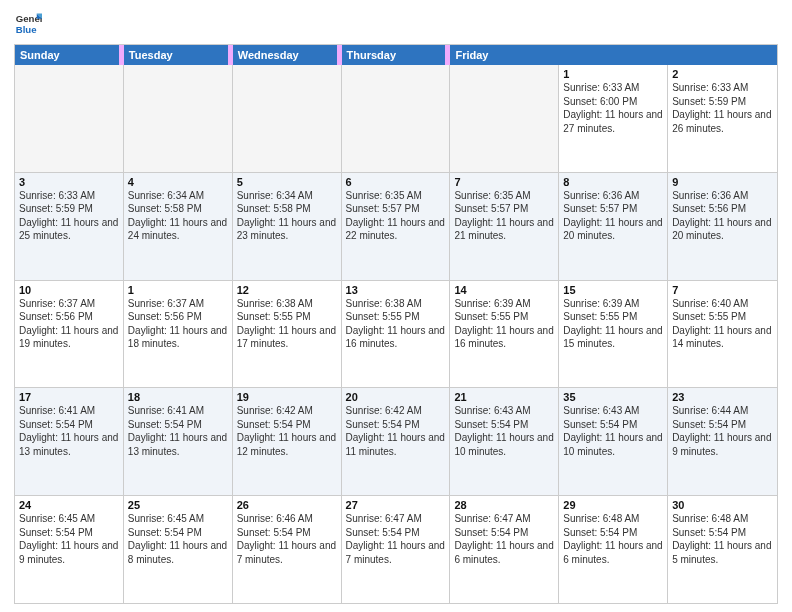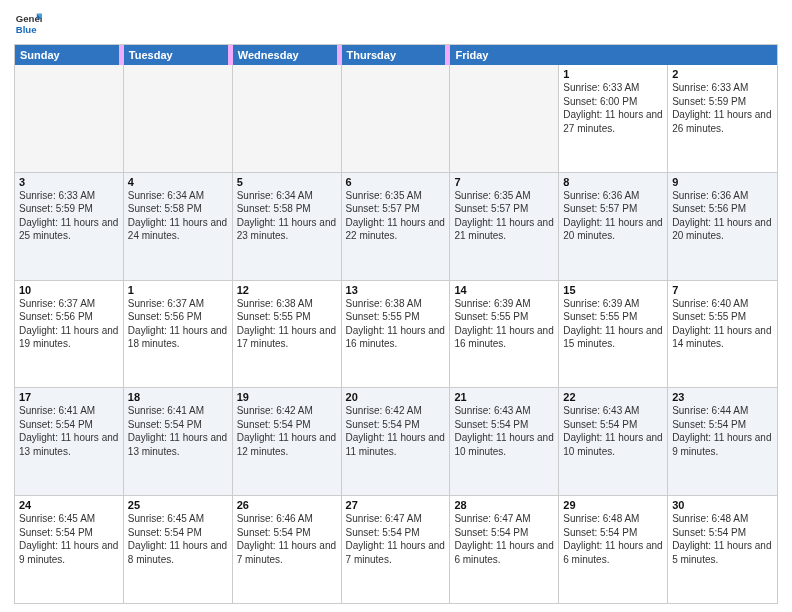"22" span.day-num { text: 22 -> 35 }
